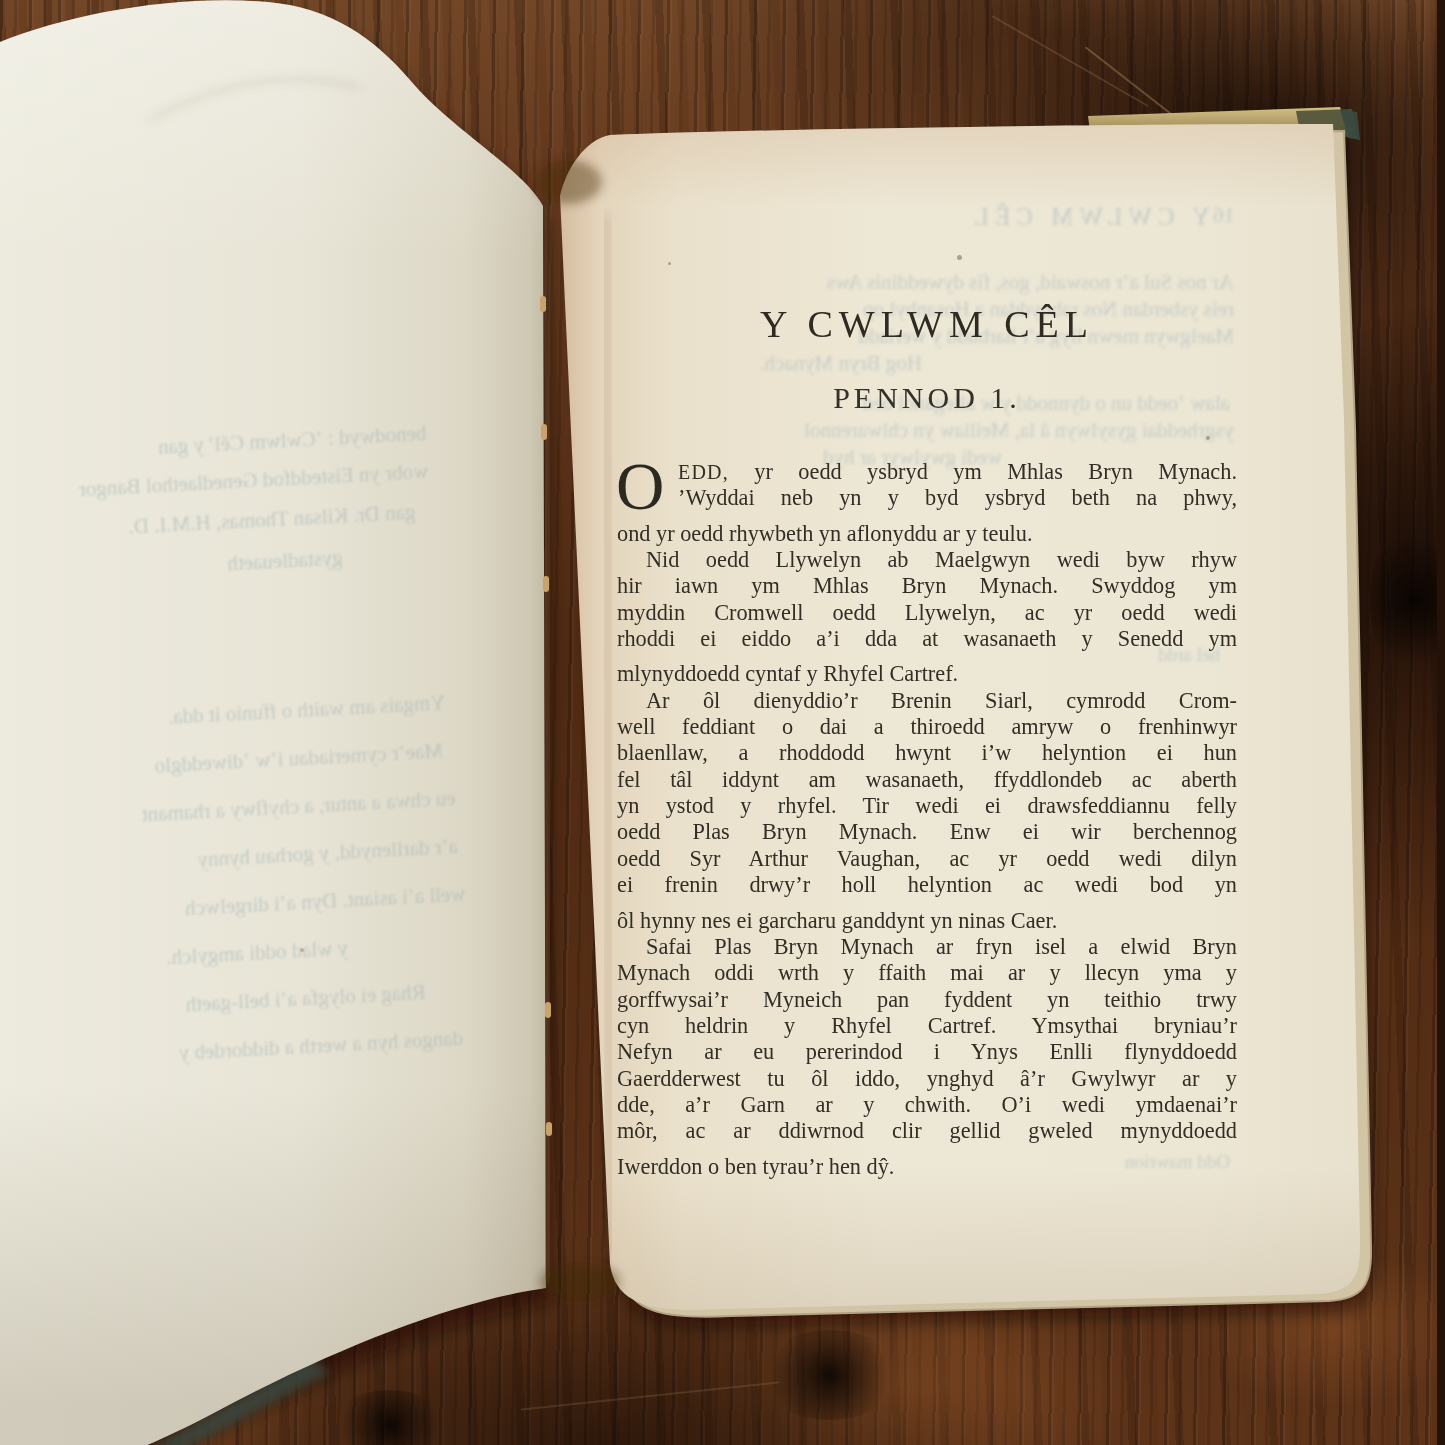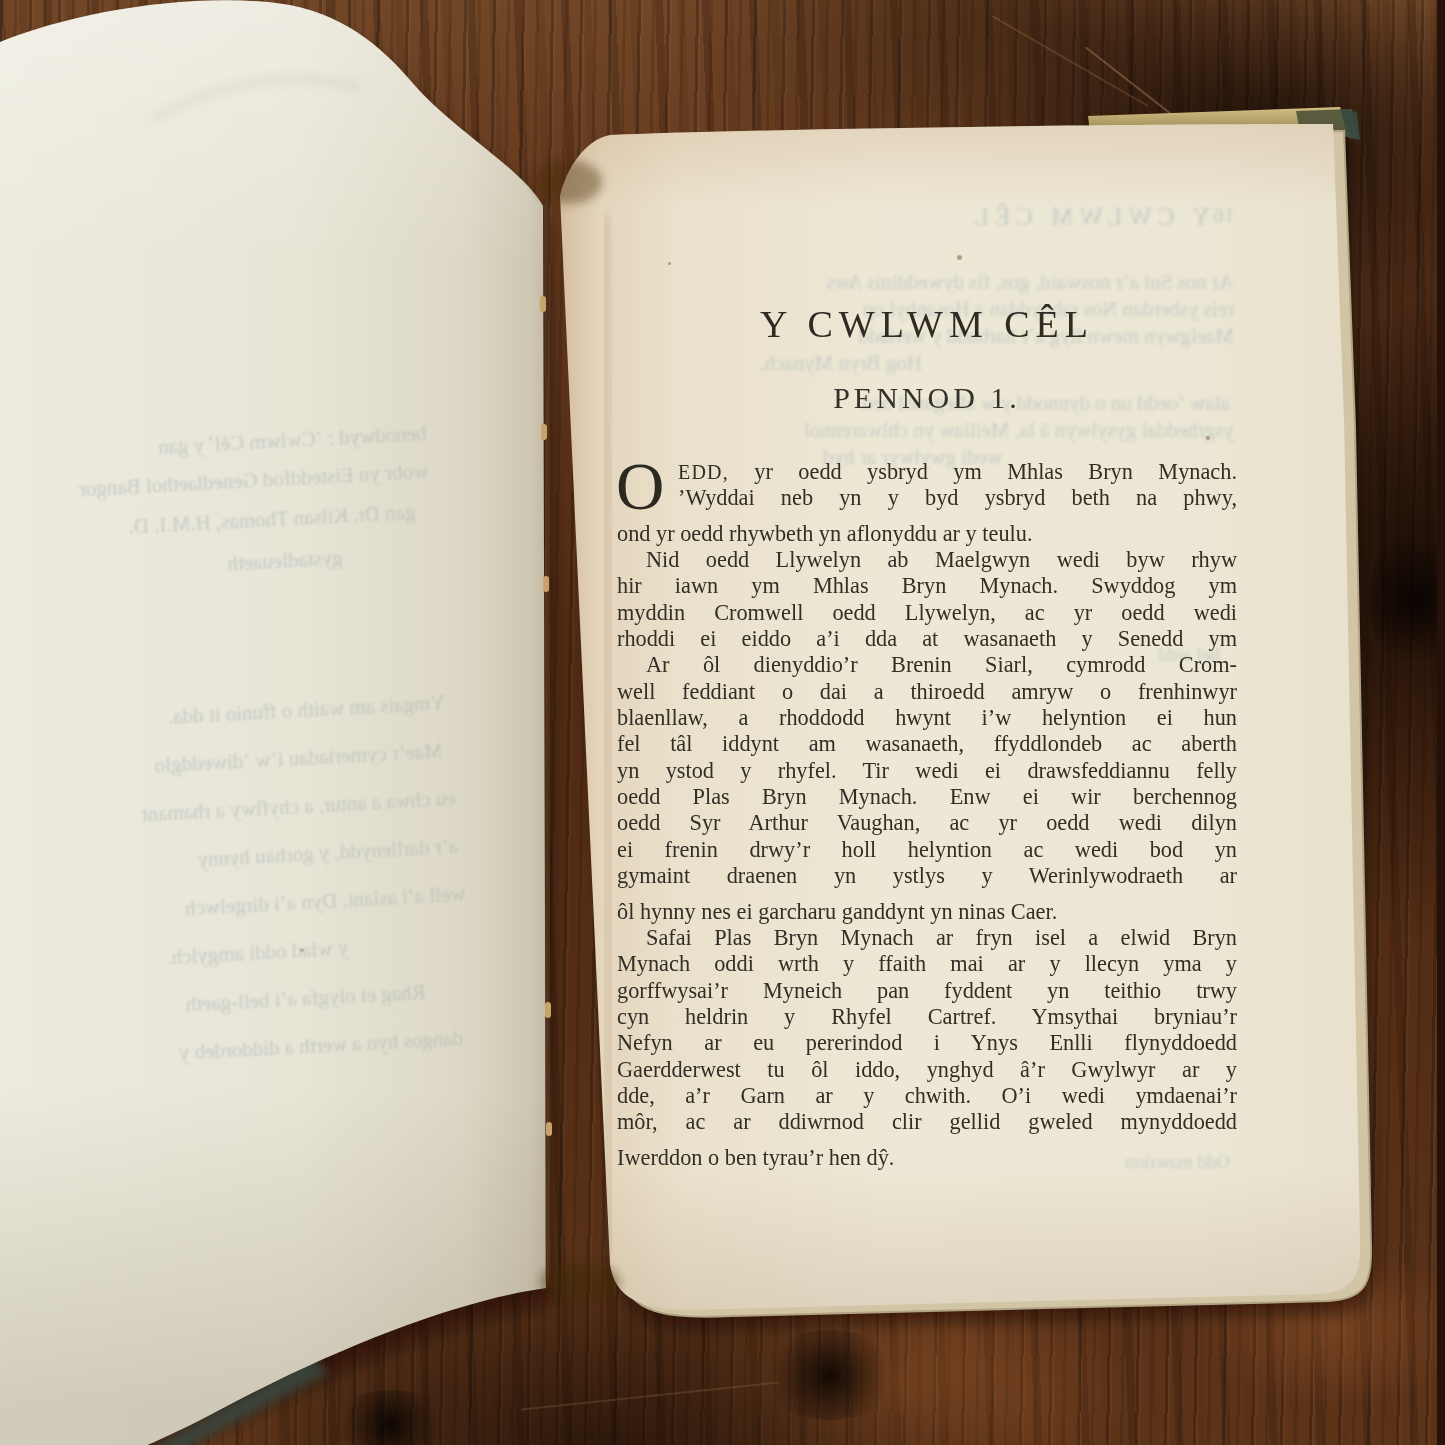"mlynyddoedd cyntaf y Rhyfel Cartref." div.line { html: none -> <div>mlynyddoedd cyntaf y Rhyfel Cartref.</div> }
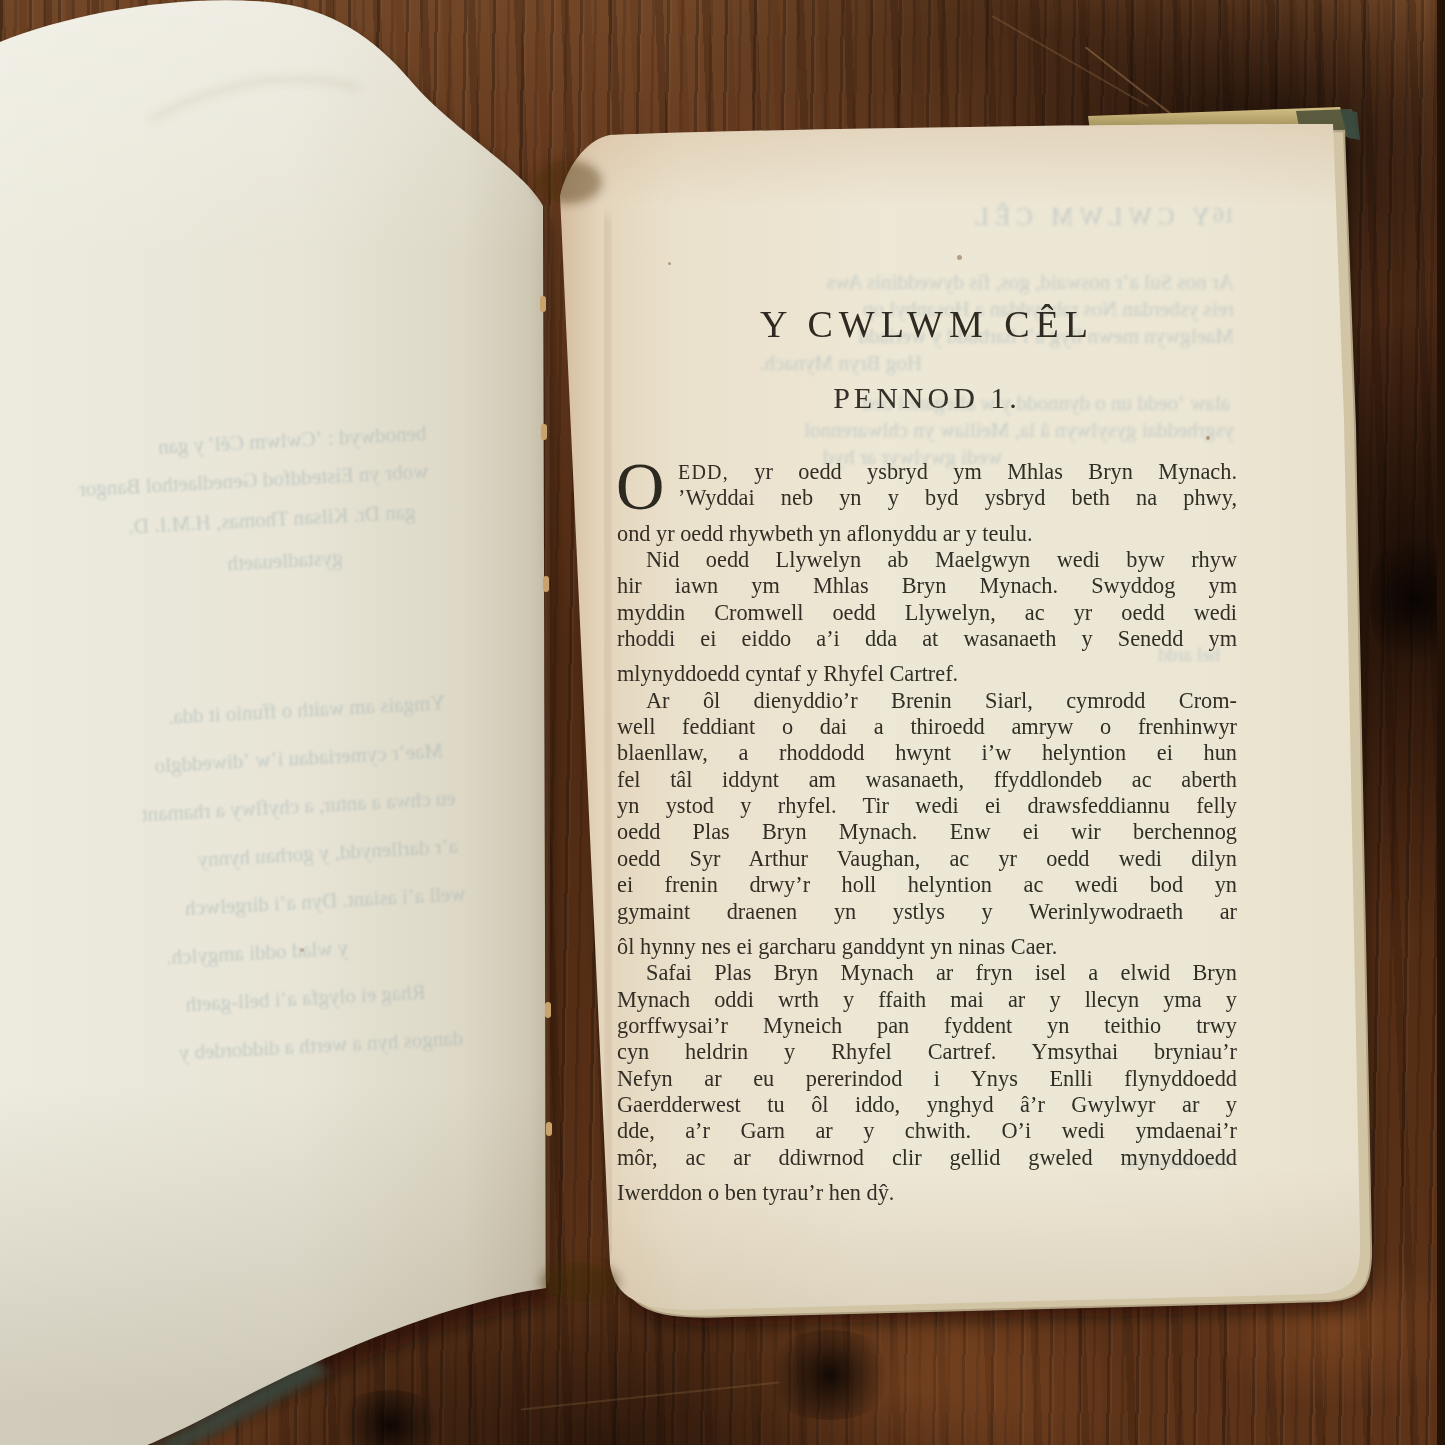"gymaint draenen yn ystlys y" div.line { html: <div>gymaint draenen yn ystlys y Werinlywodraeth ar</div> -> none }
